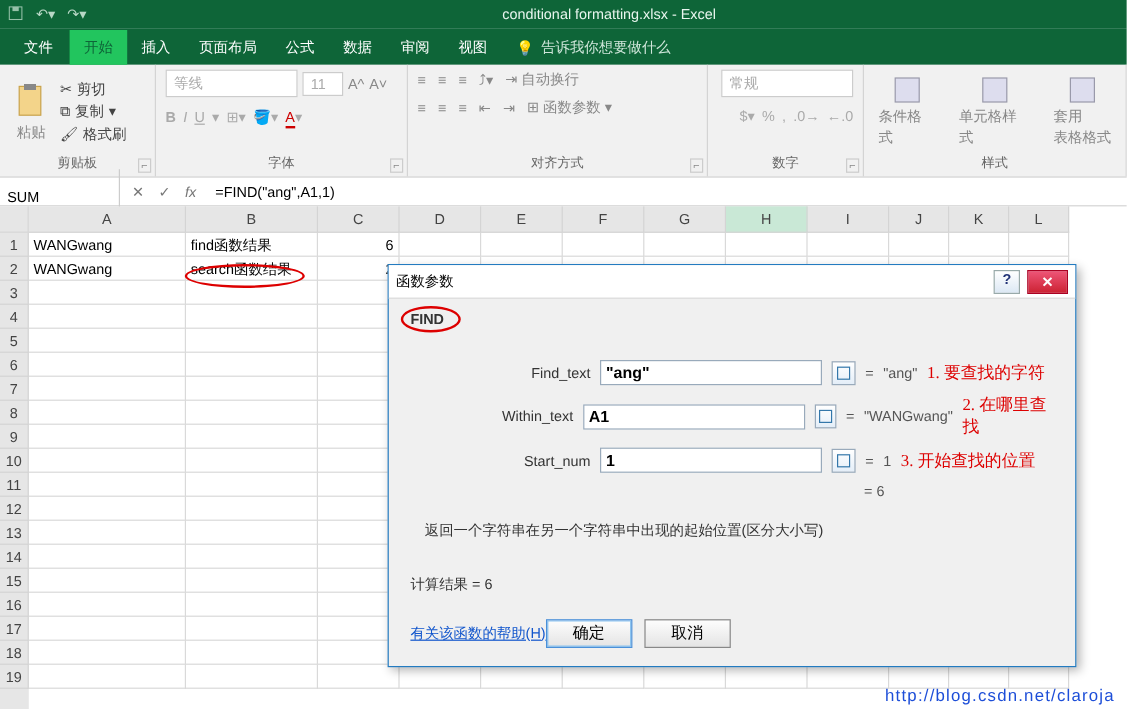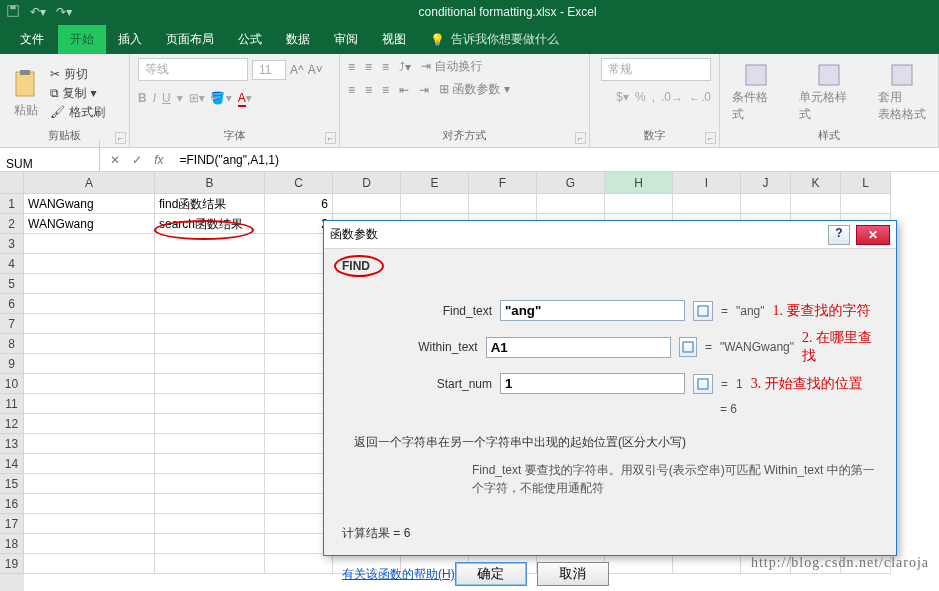"Find_text 要查找的字符串。用双引号(表示空串)可匹配" div.hint { html: <div>Find_text 要查找的字符串。用双引号(表示空串)可匹配 Within_text 中的第一个字符，不能使用通配符</div> -> none }
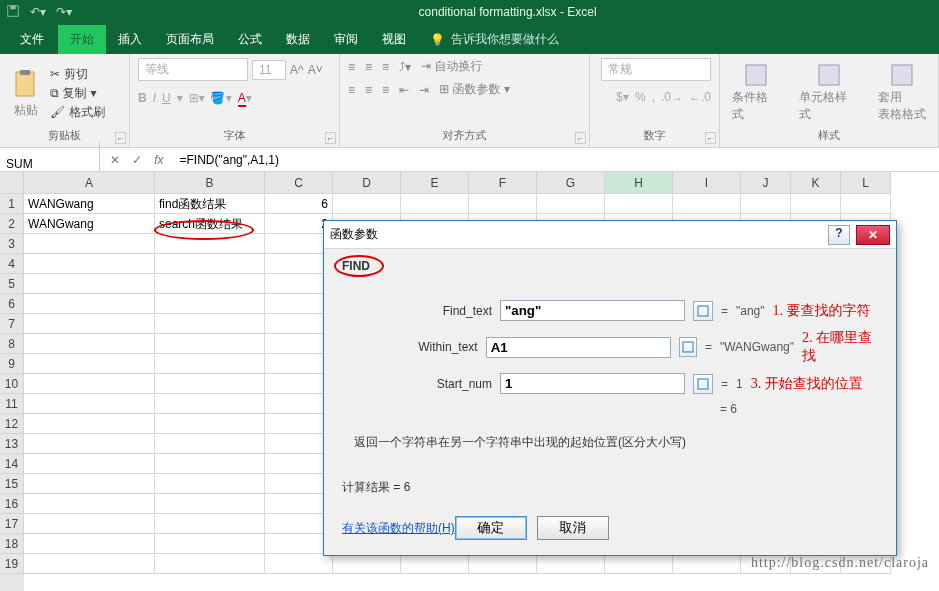"http://blog.csdn.net/claroja" .watermark { bottom: 20px -> 4px; color: #737373 -> #1d4ed8; font-family: Liberation Serif, serif -> Liberation Sans, sans-serif }
